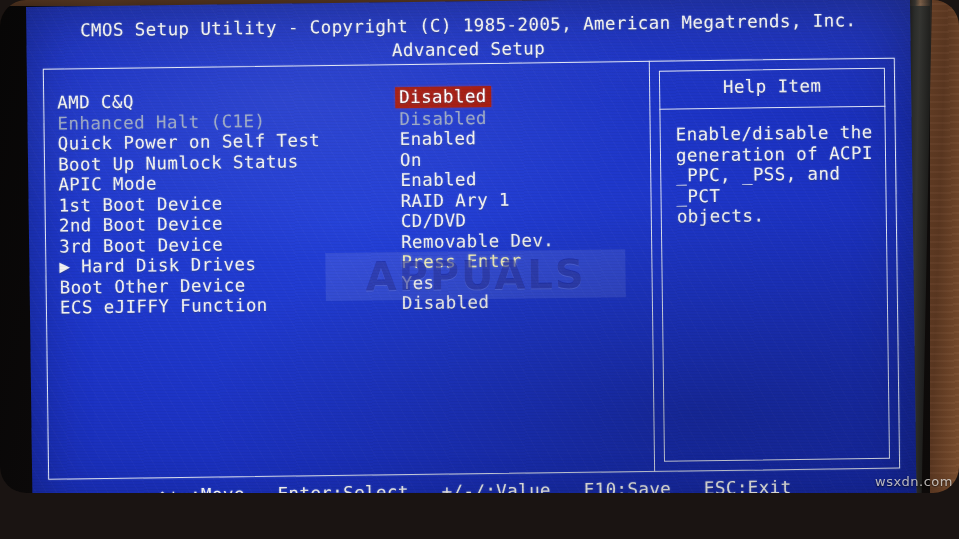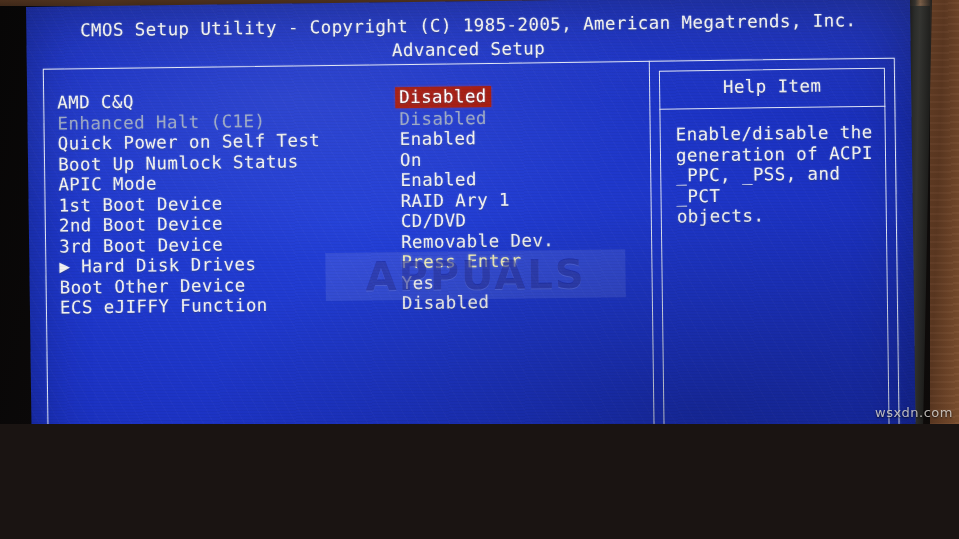"wsxdn.com" #photo { border-radius: none -> 26px; height: 424px -> 493px }
